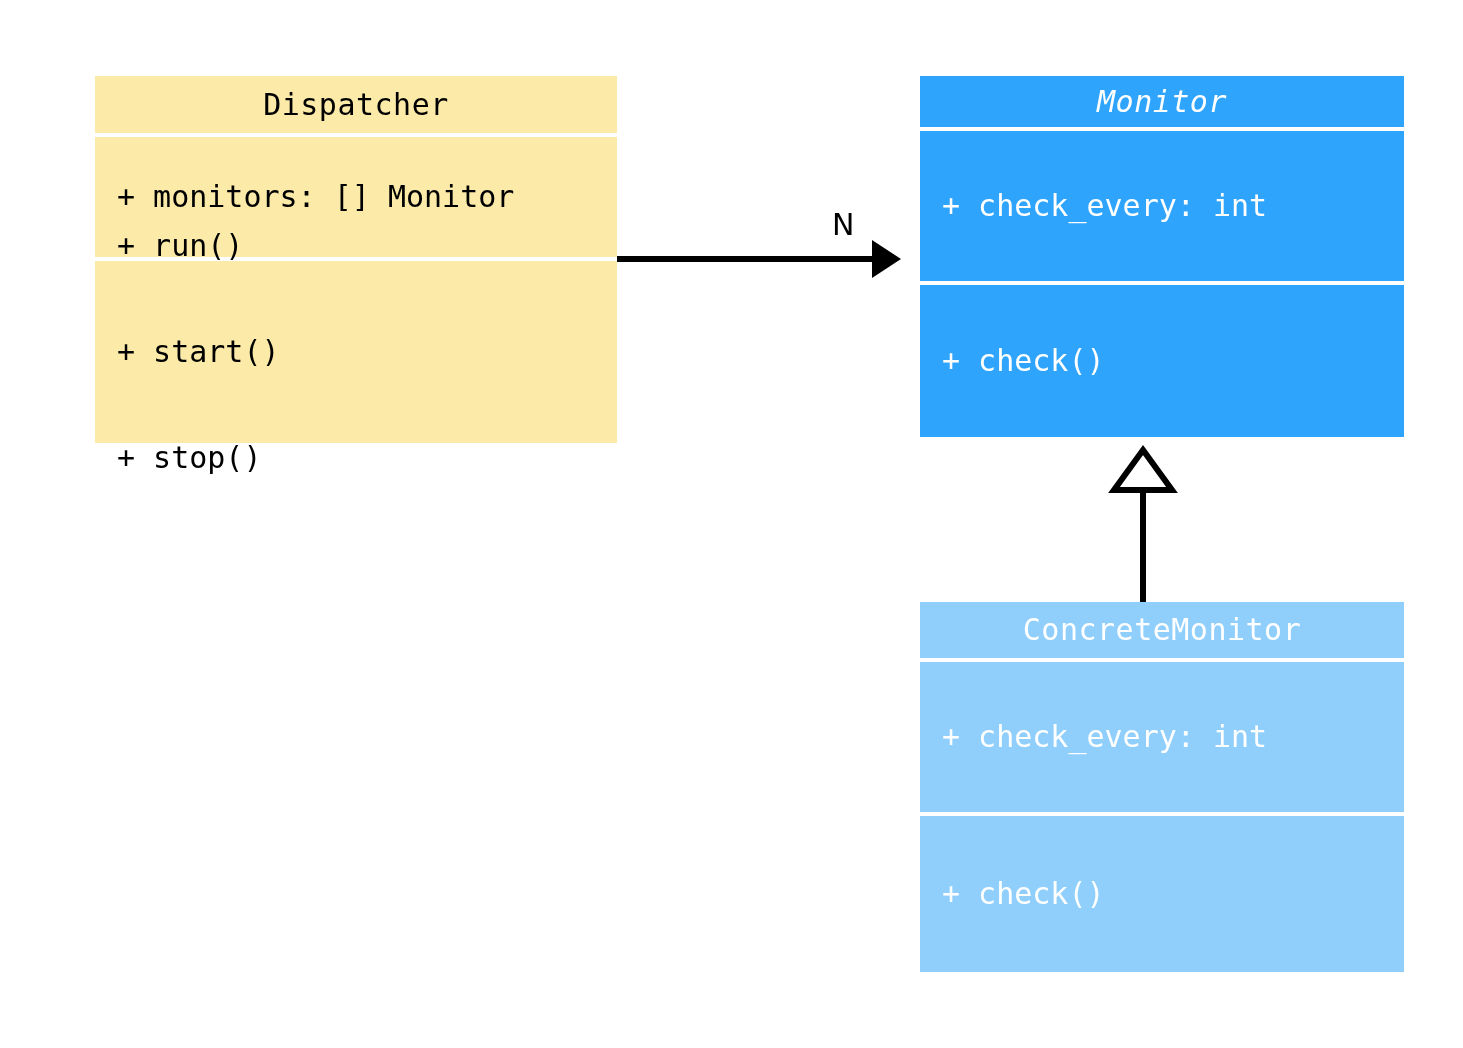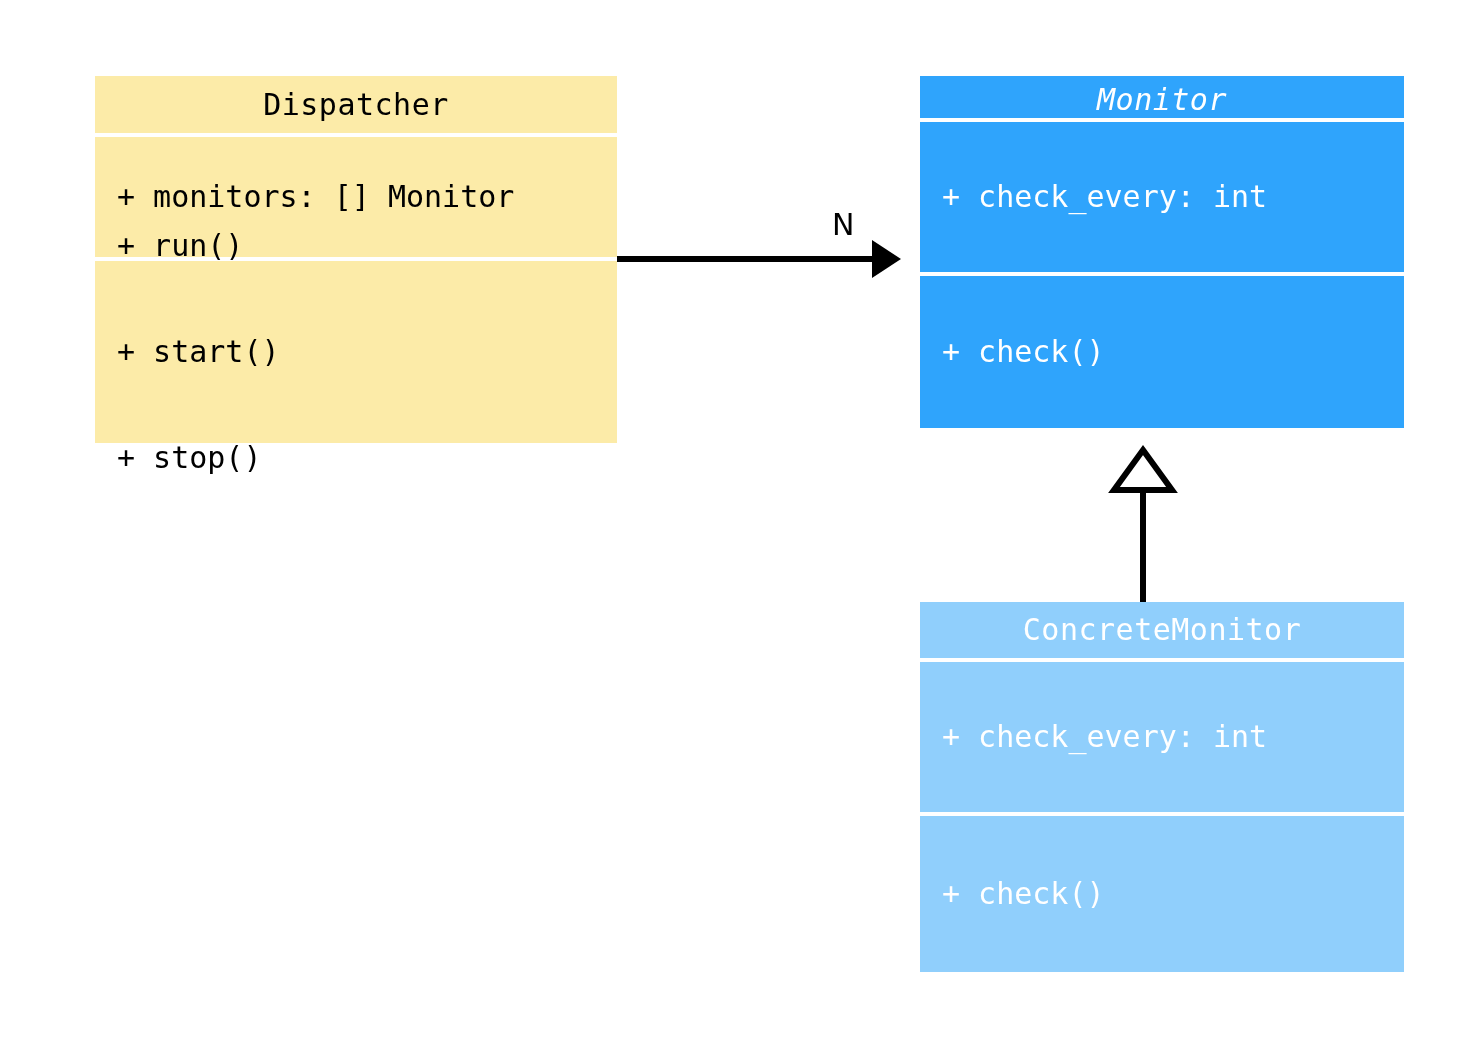"Monitor" #monitor .hdr { height: 42px -> 51px; justify-content: flex-end -> none }
